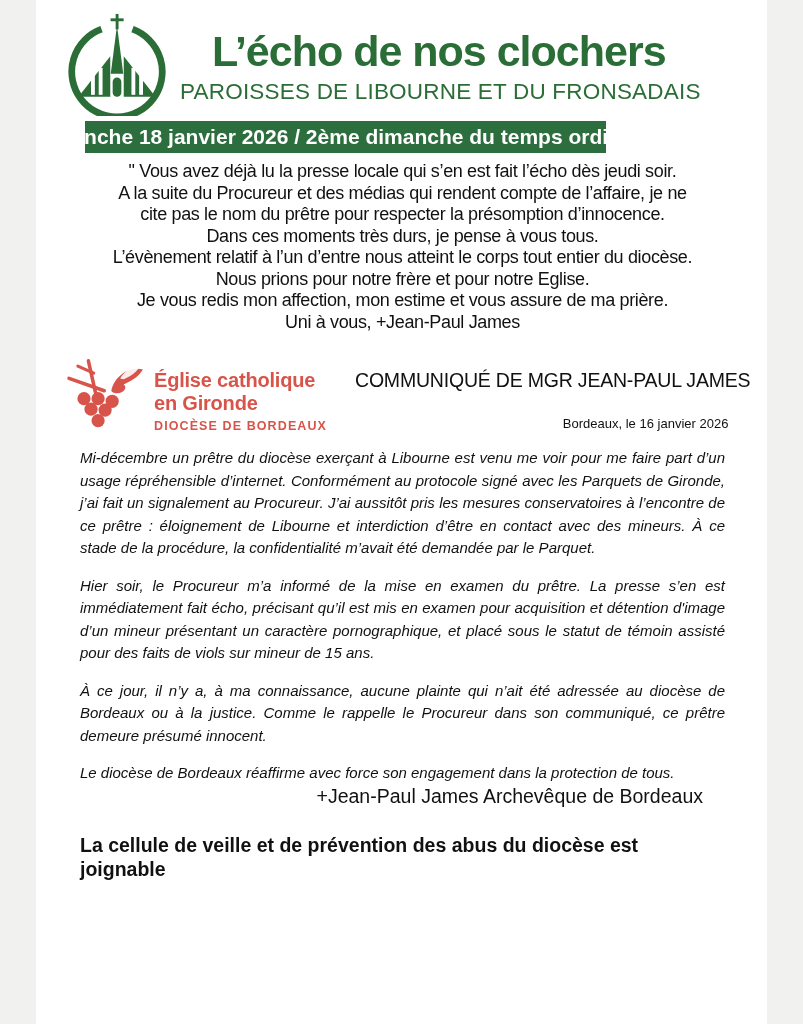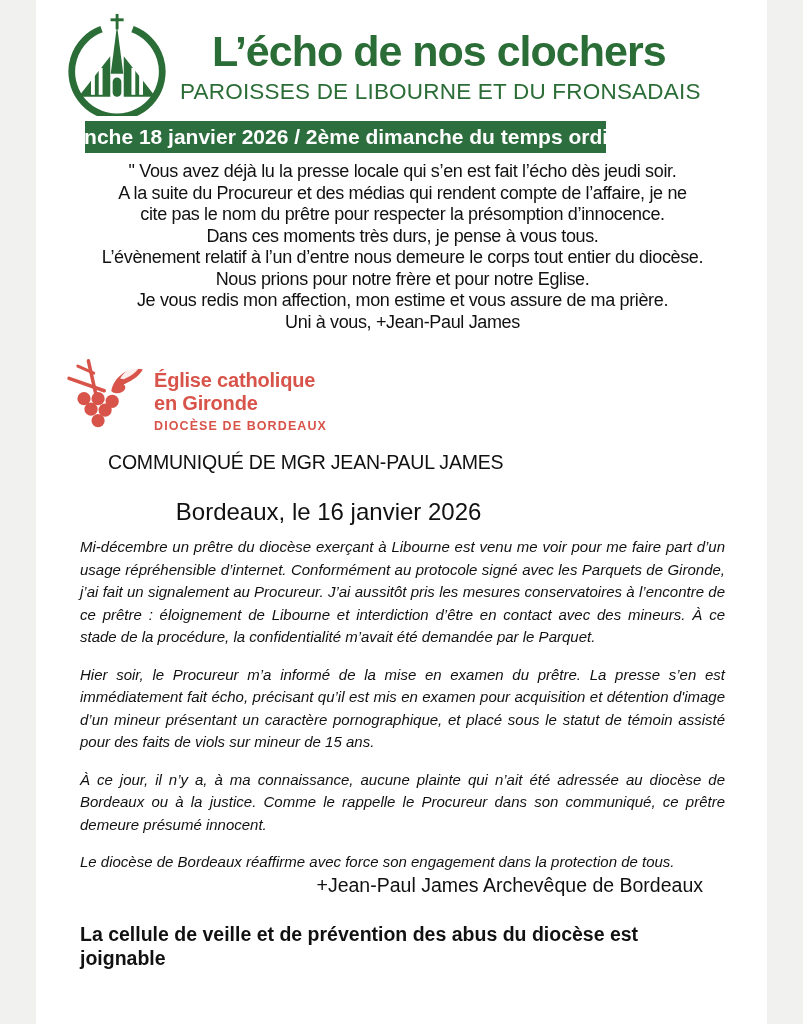"L’évènement relatif à l’un d’entre" div.quote-line { text: demeure -> atteint }
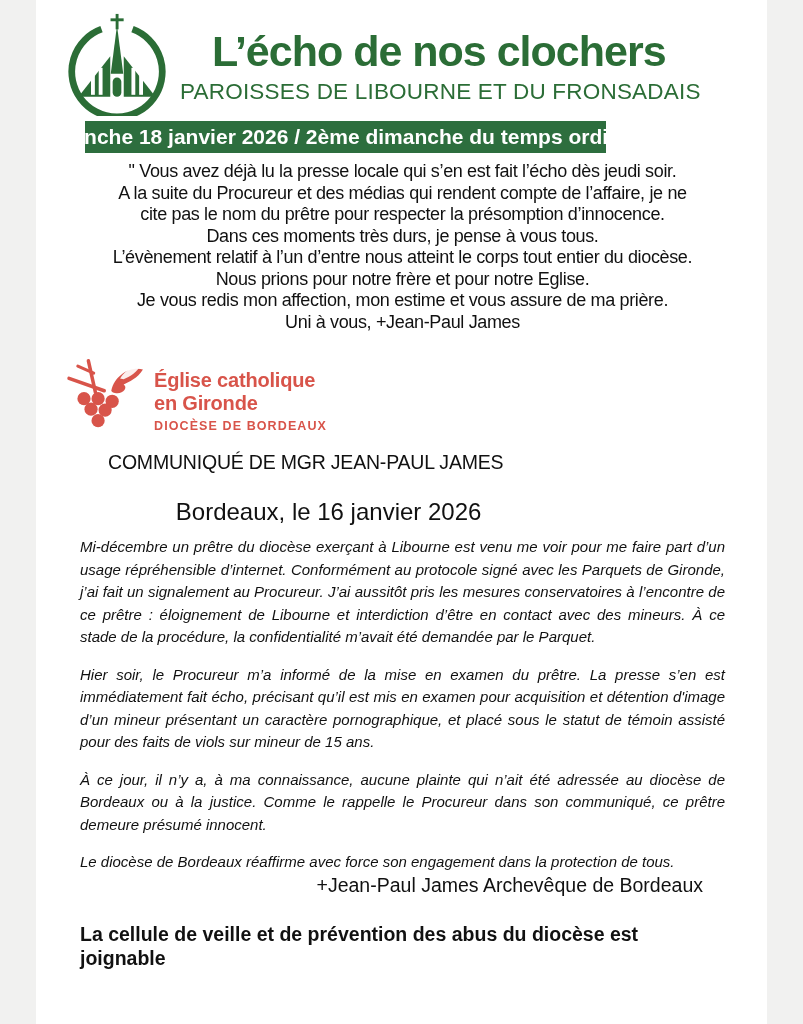"Église catholique" .comm-header { flex-direction: column -> none }
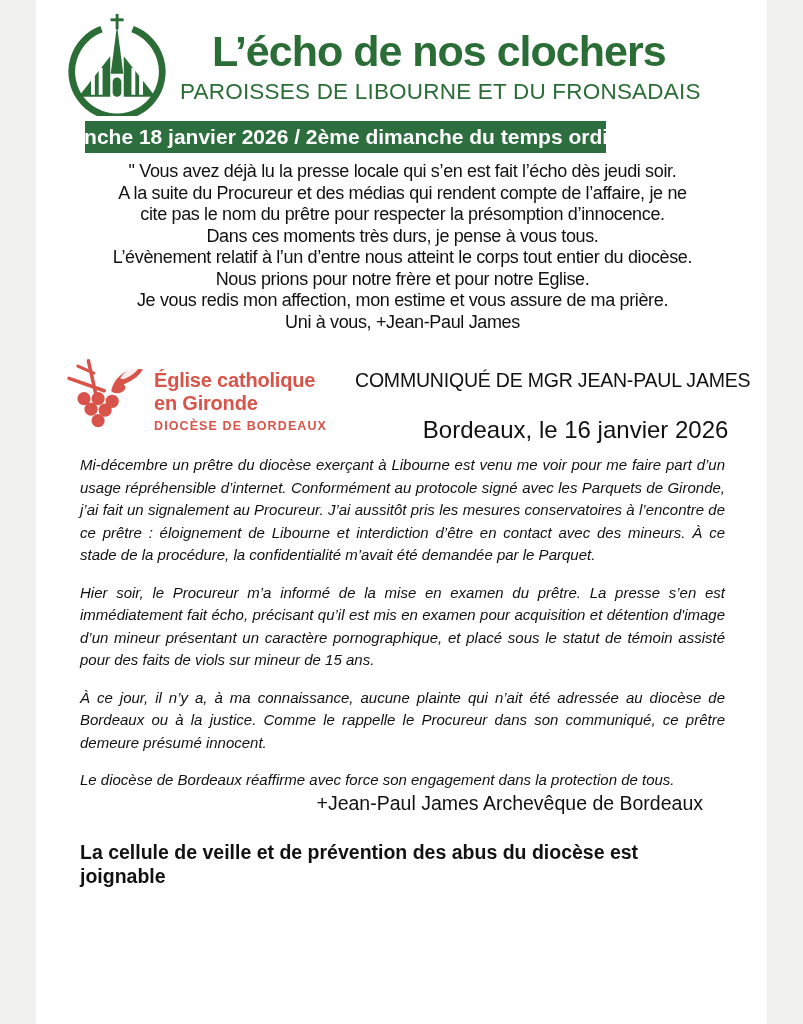"Bordeaux, le 16 janvier 2026" .dateline { font-size: 24px -> 13px }
